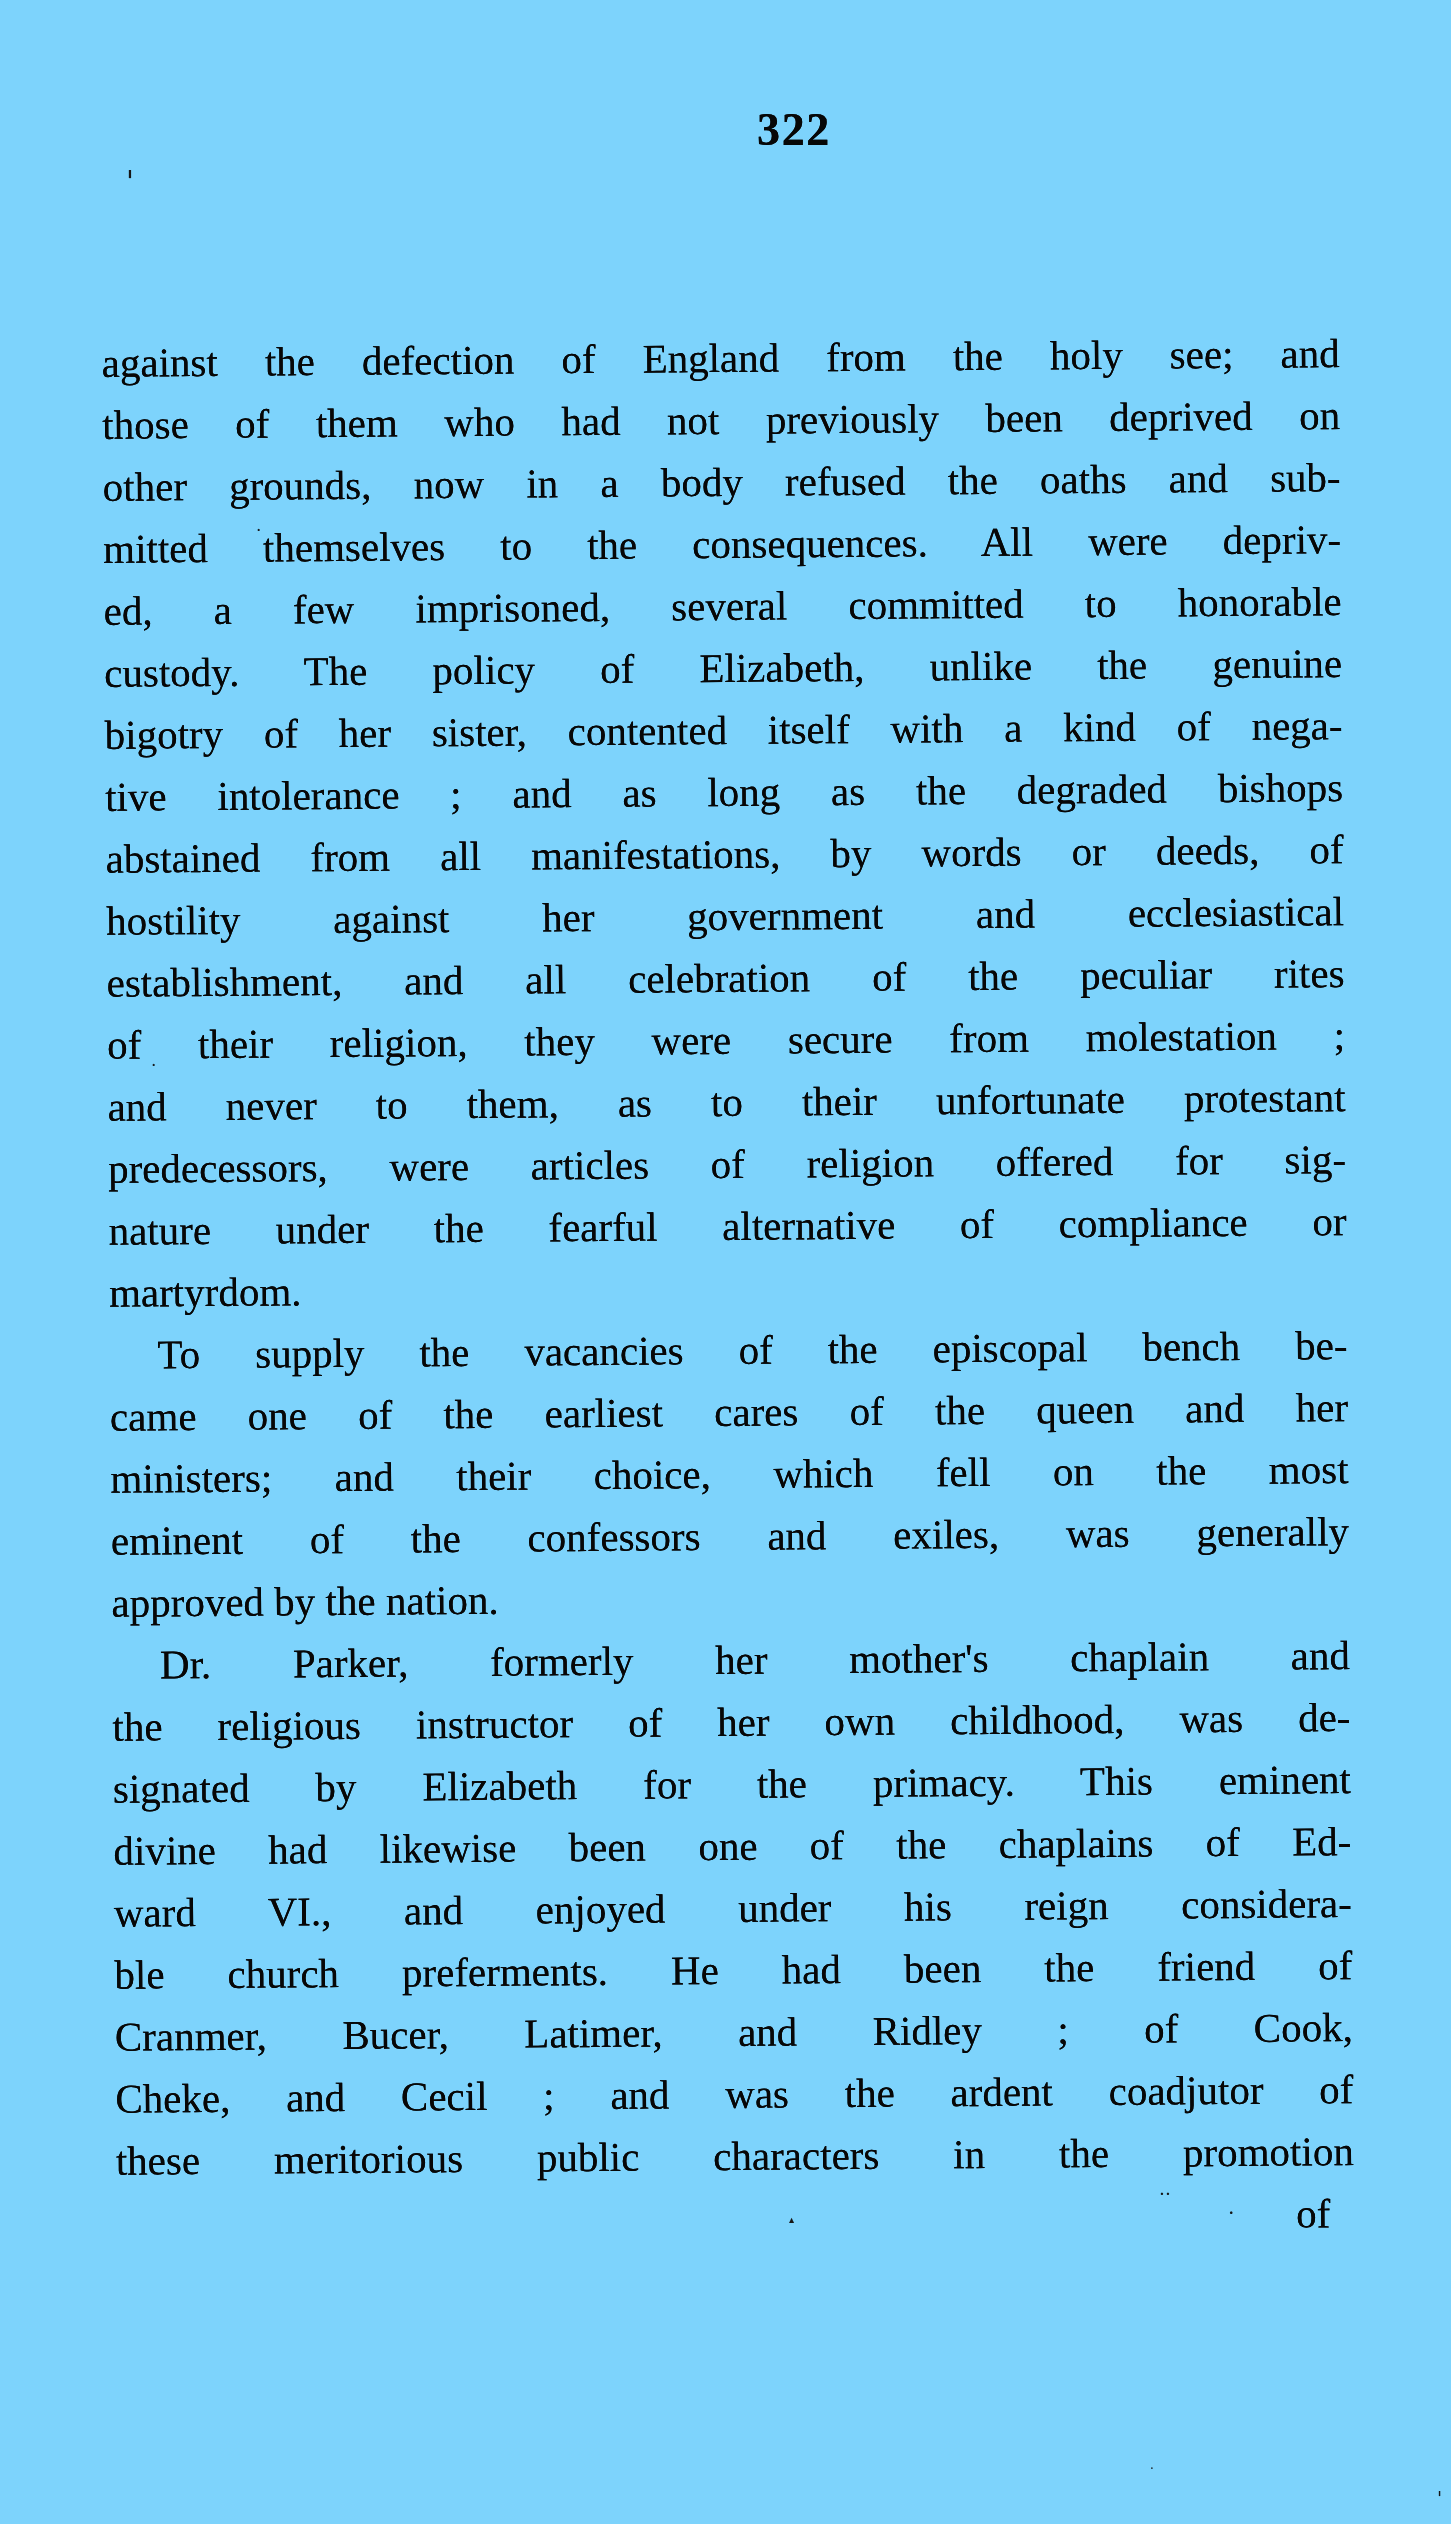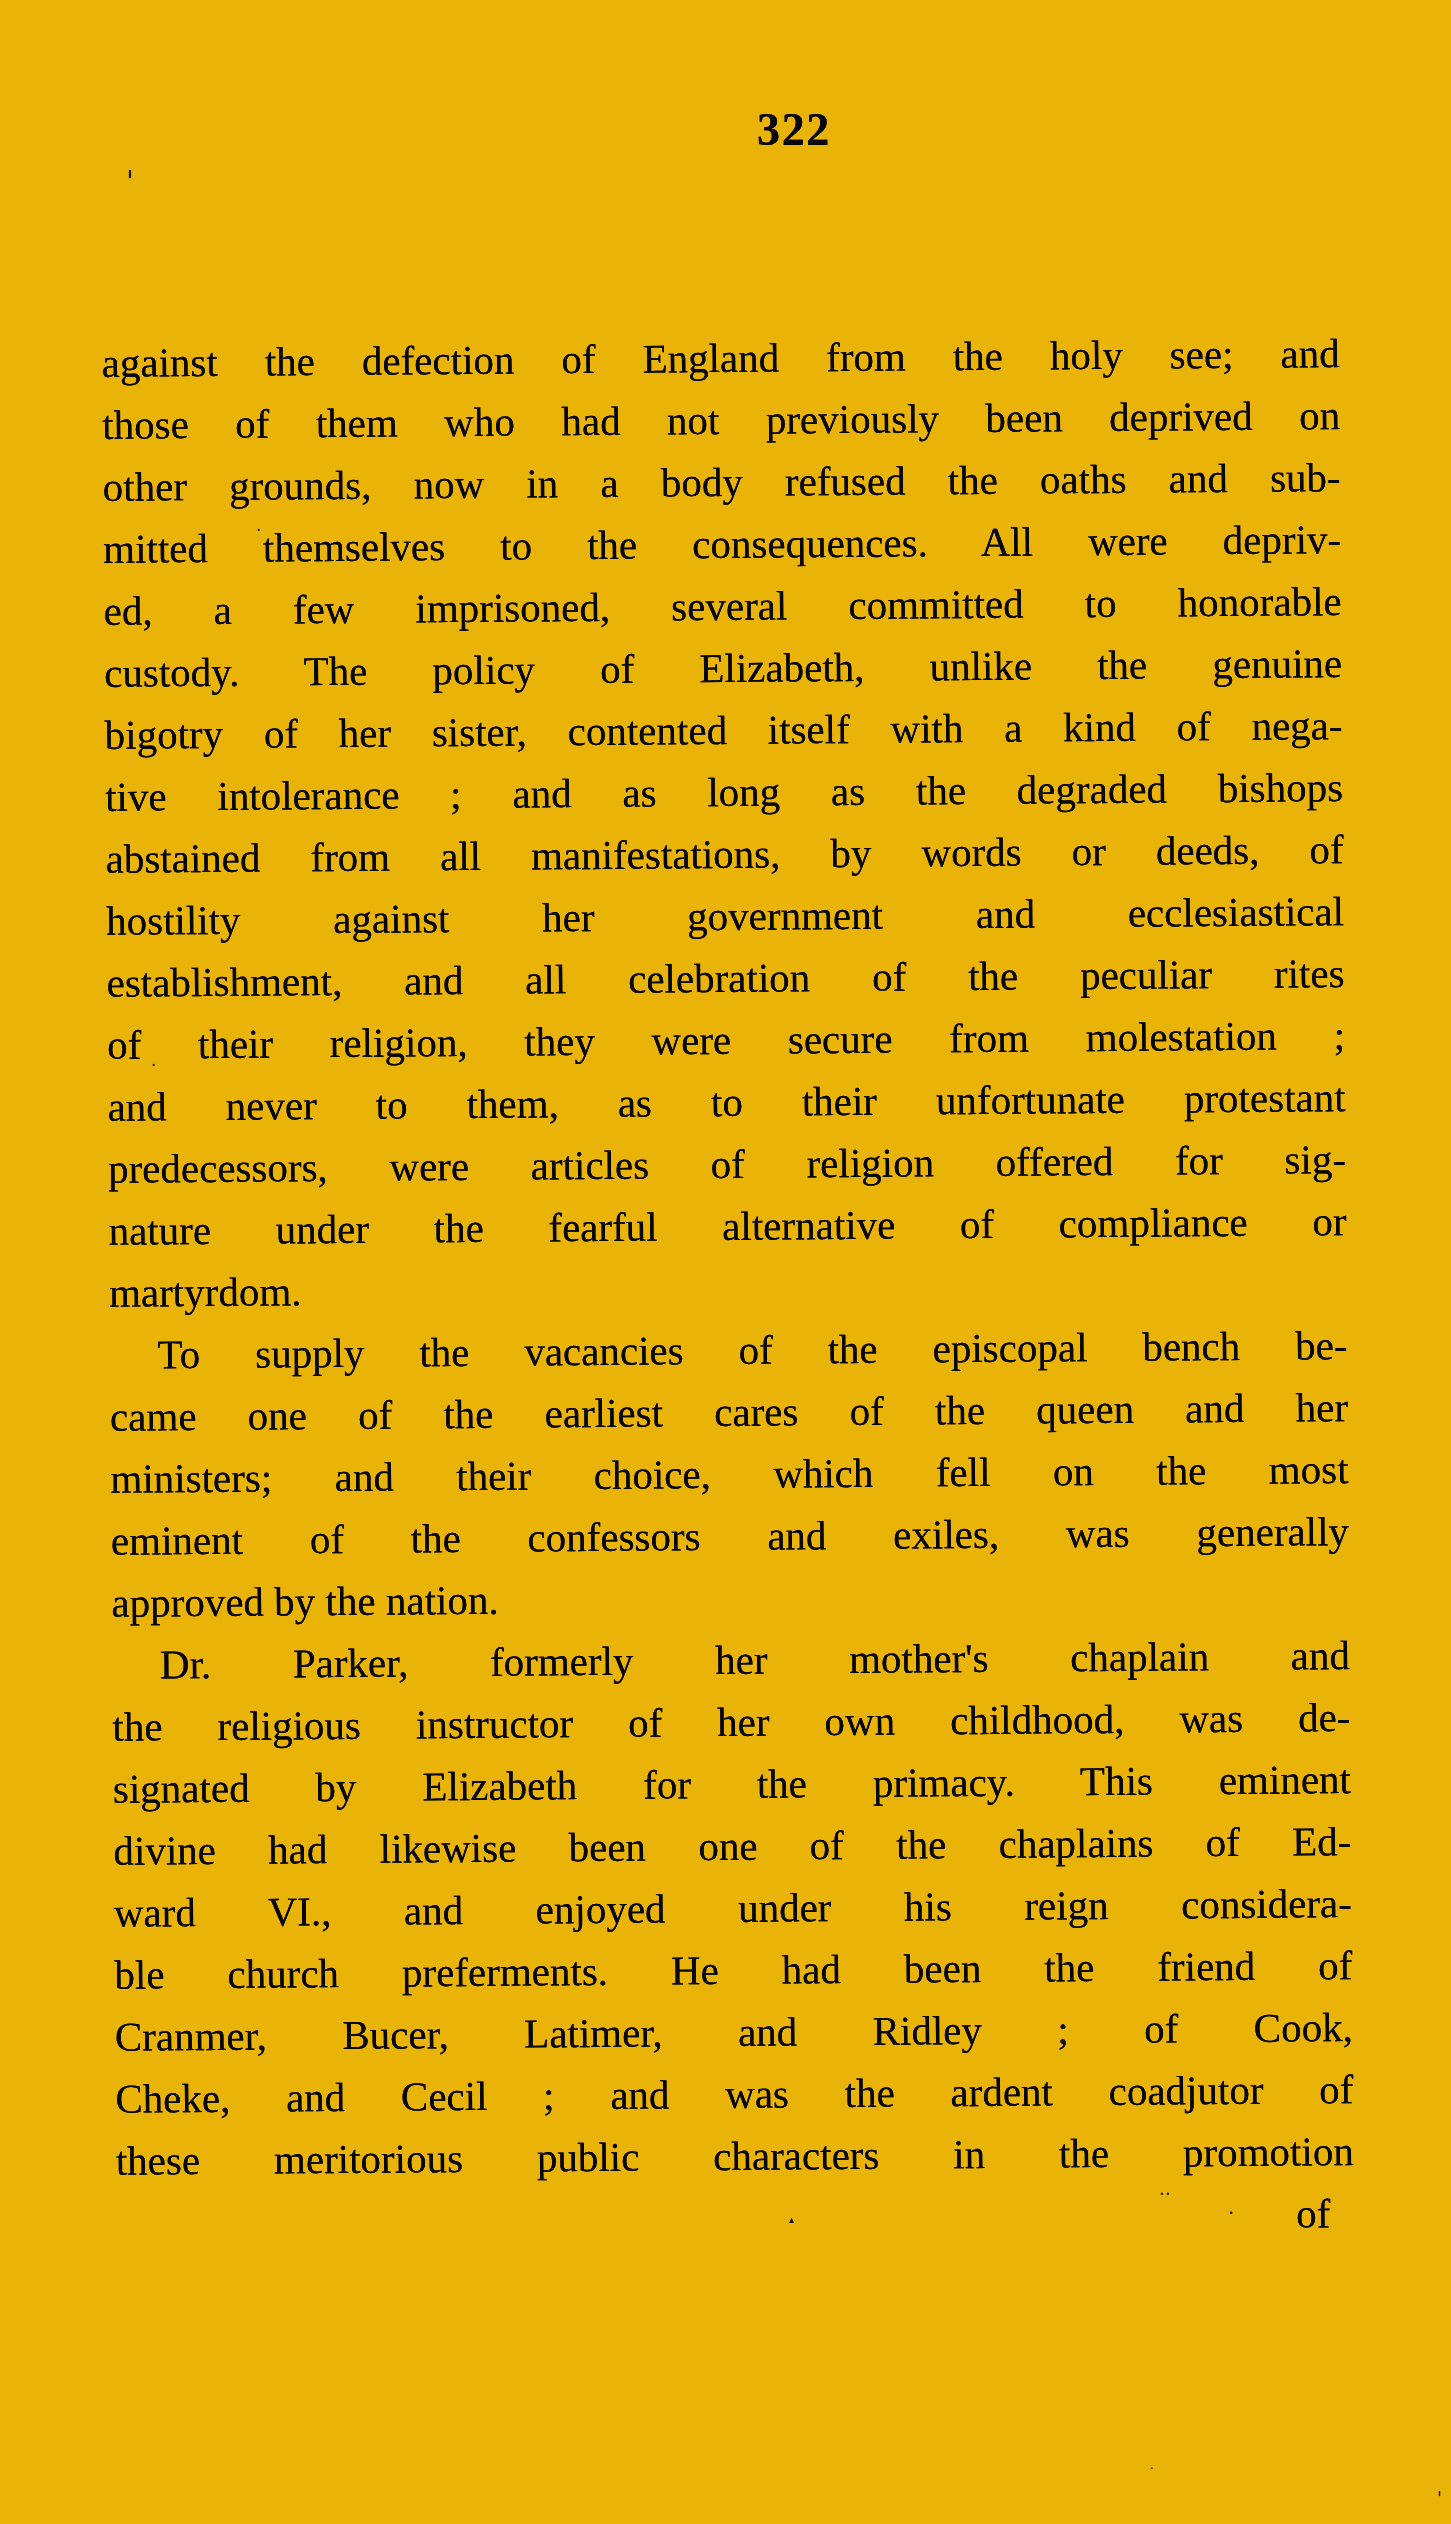"322" .page { background: #eab308 -> #7dd3fc }
